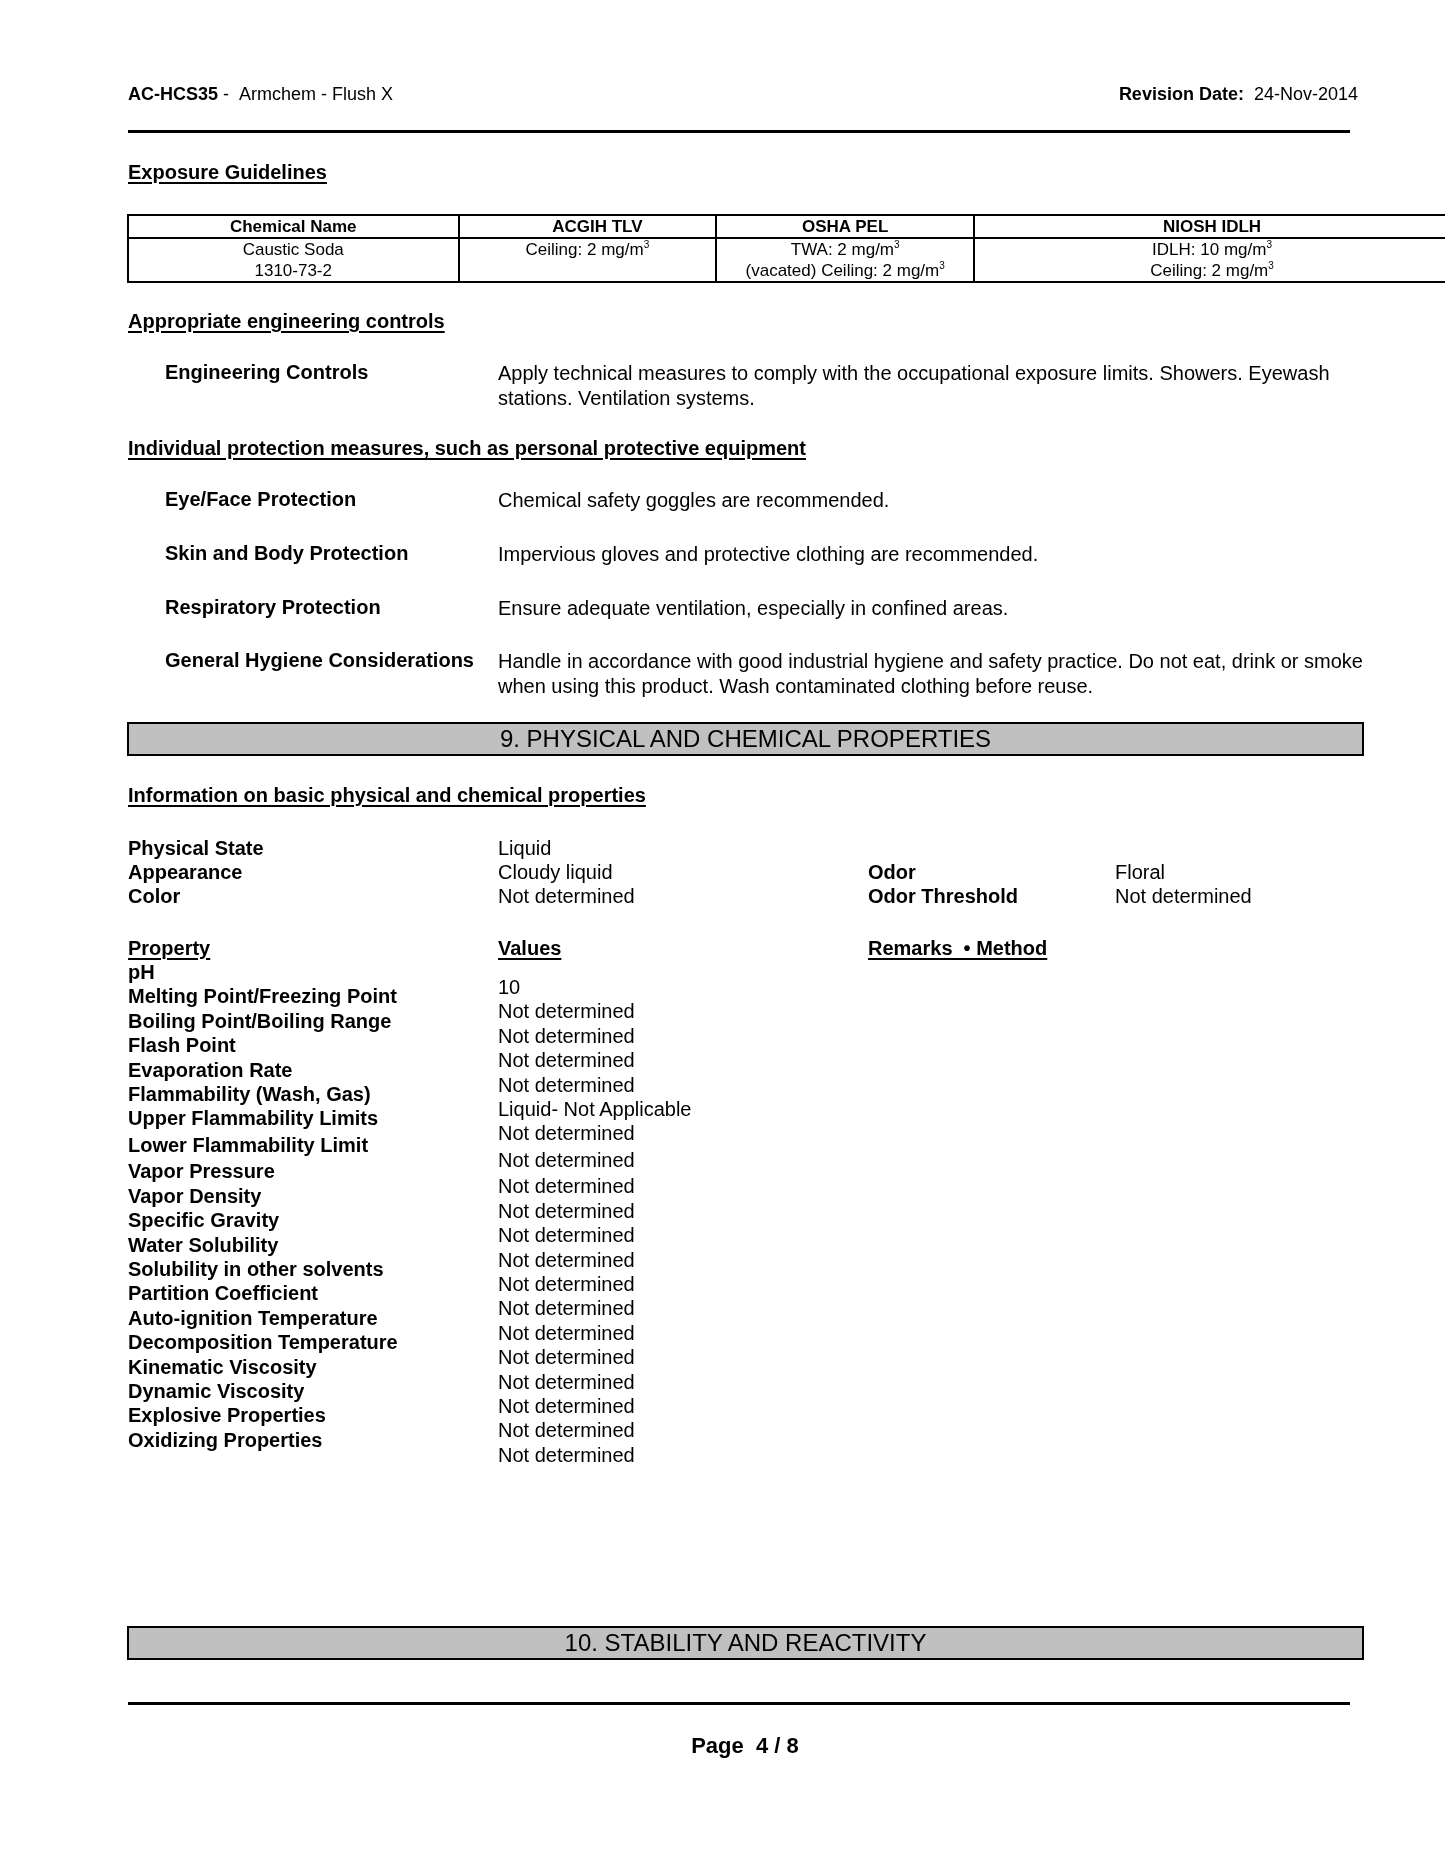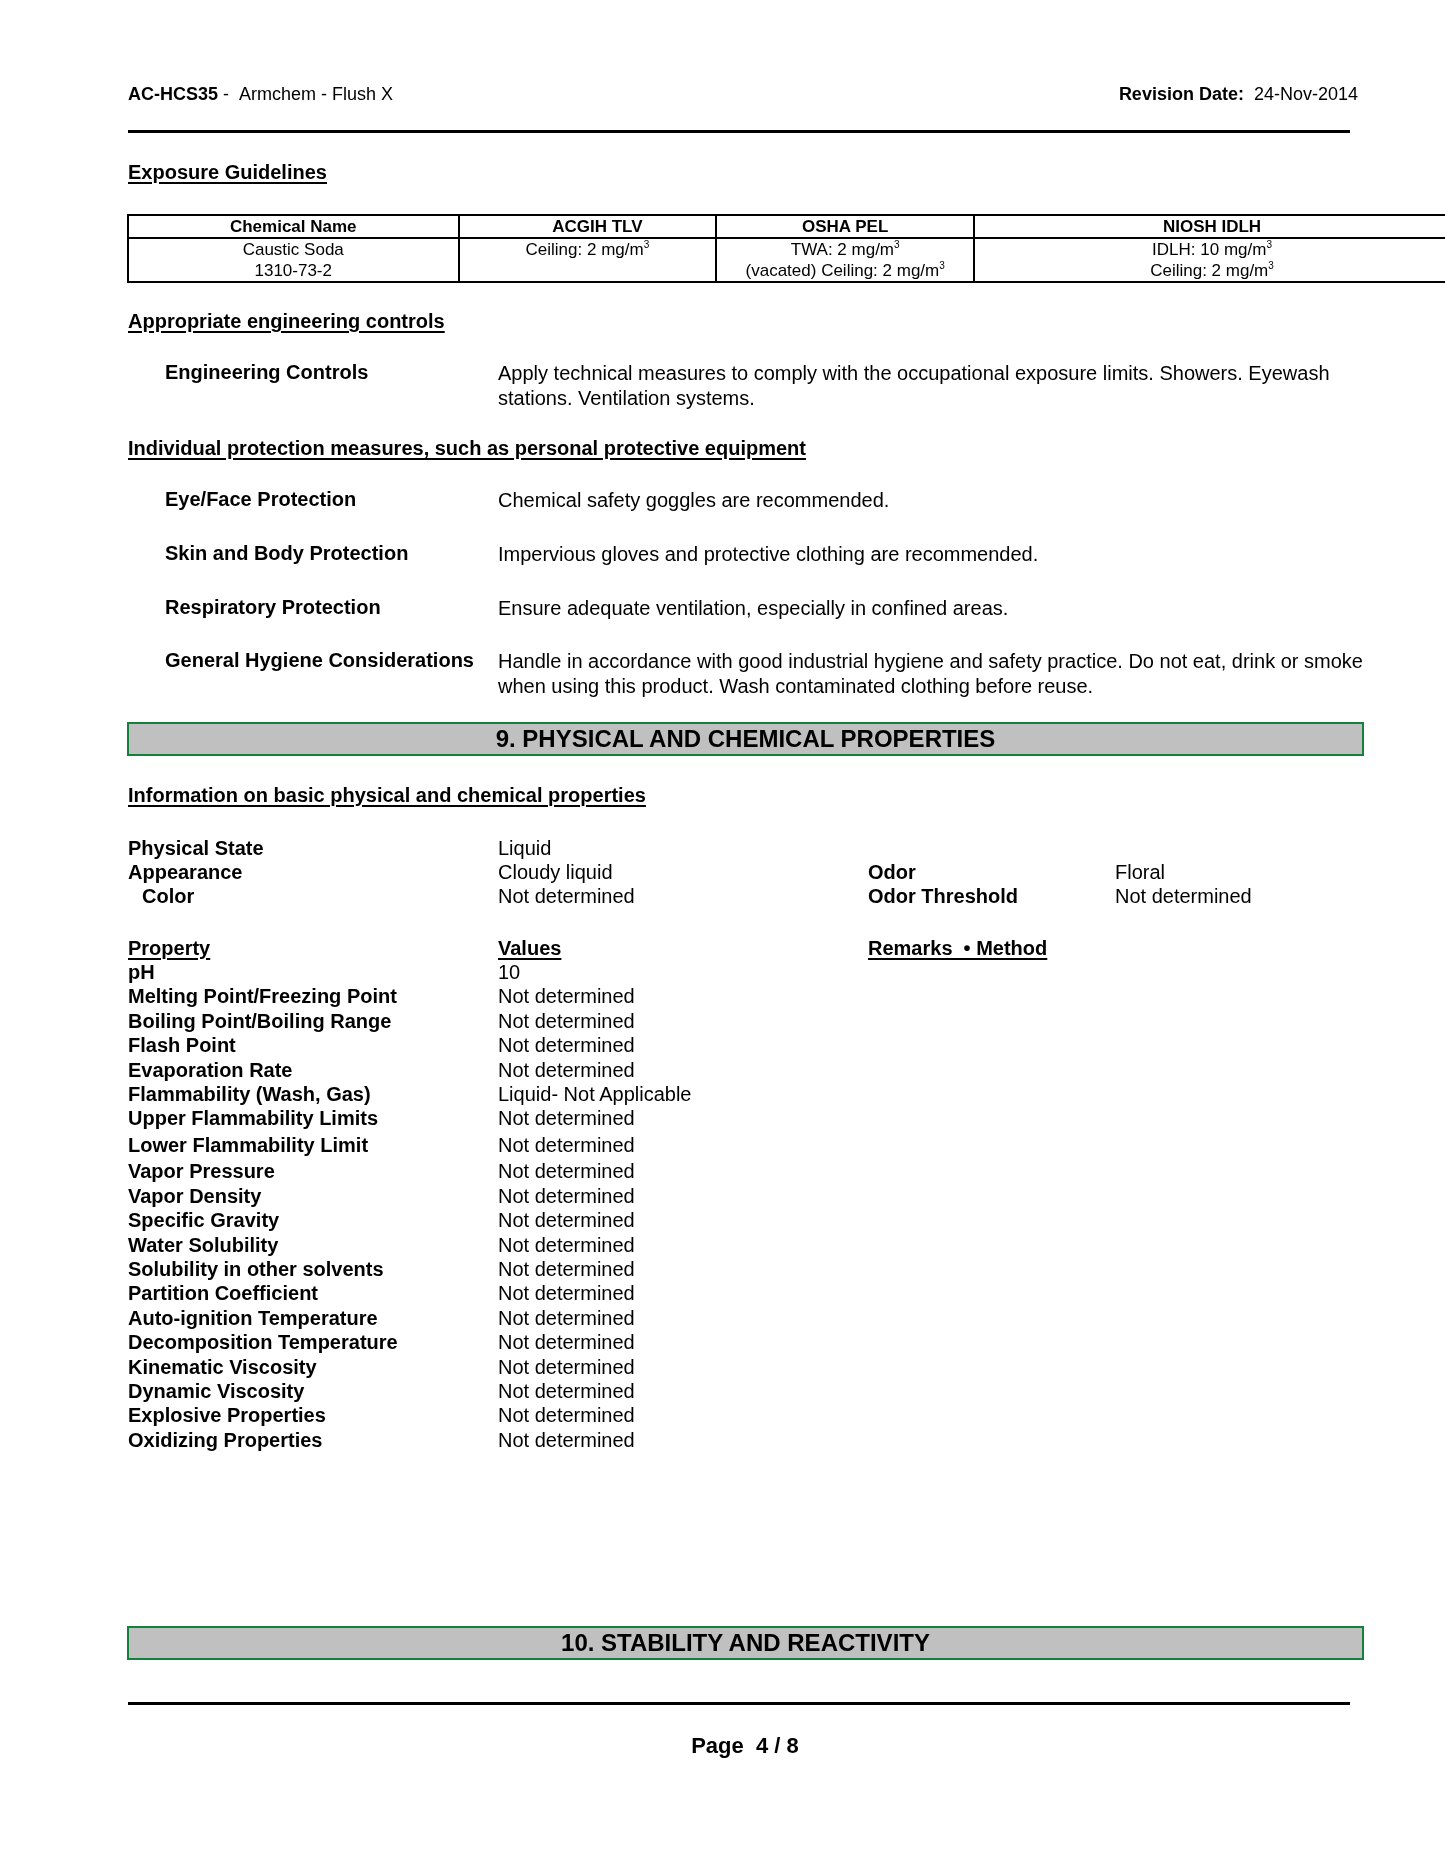"9. PHYSICAL AND CHEMICAL PROPERTIES" .banner { border: 2px solid #15803d -> 2px solid #000000; font-weight: bold -> normal }
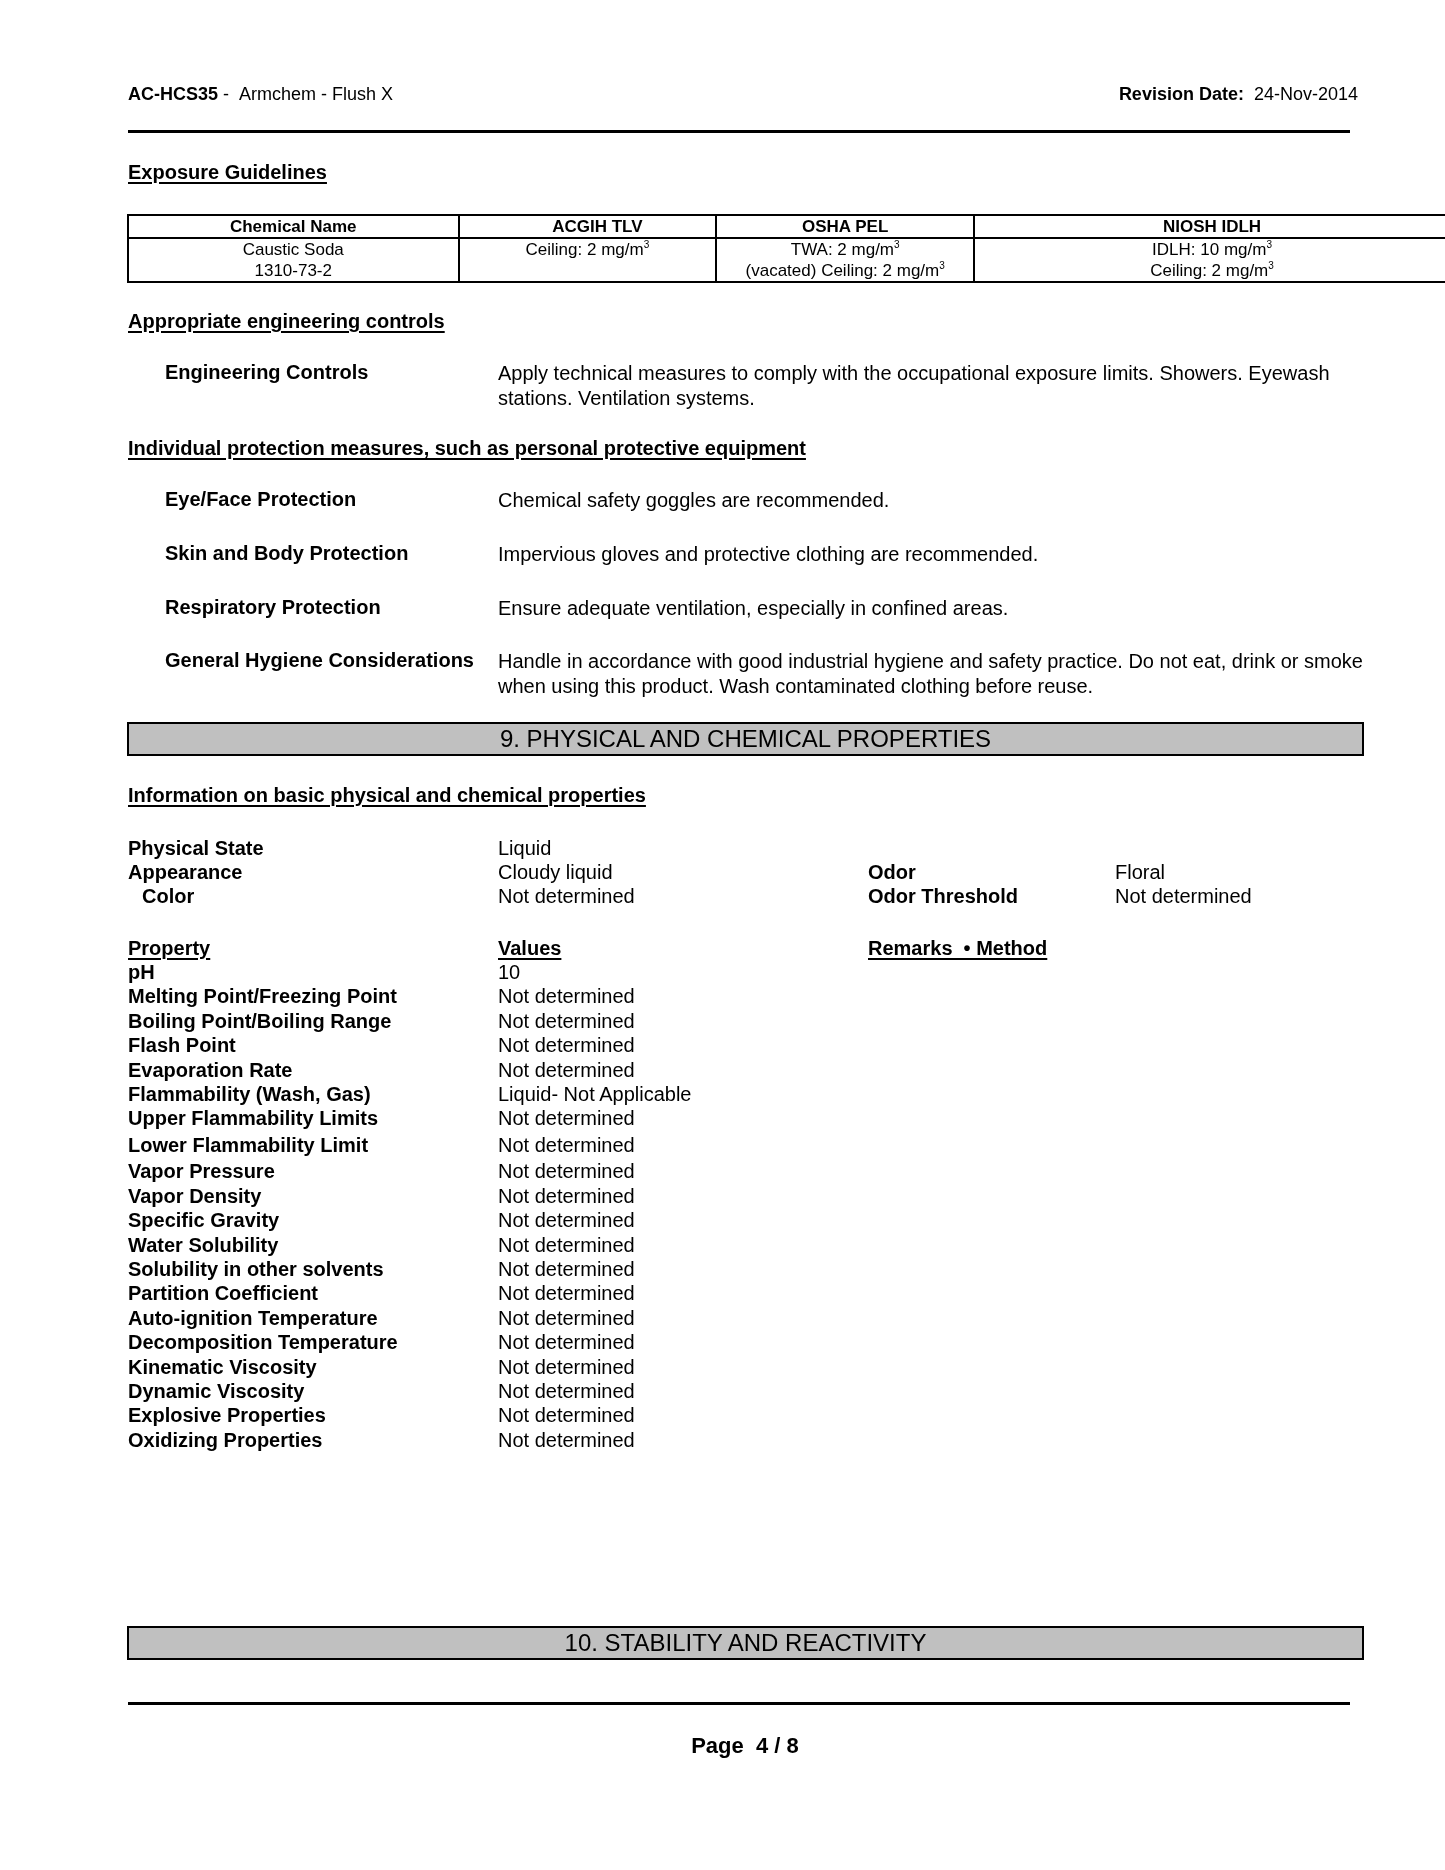"Color" div.abs { margin-left: 14px -> none }
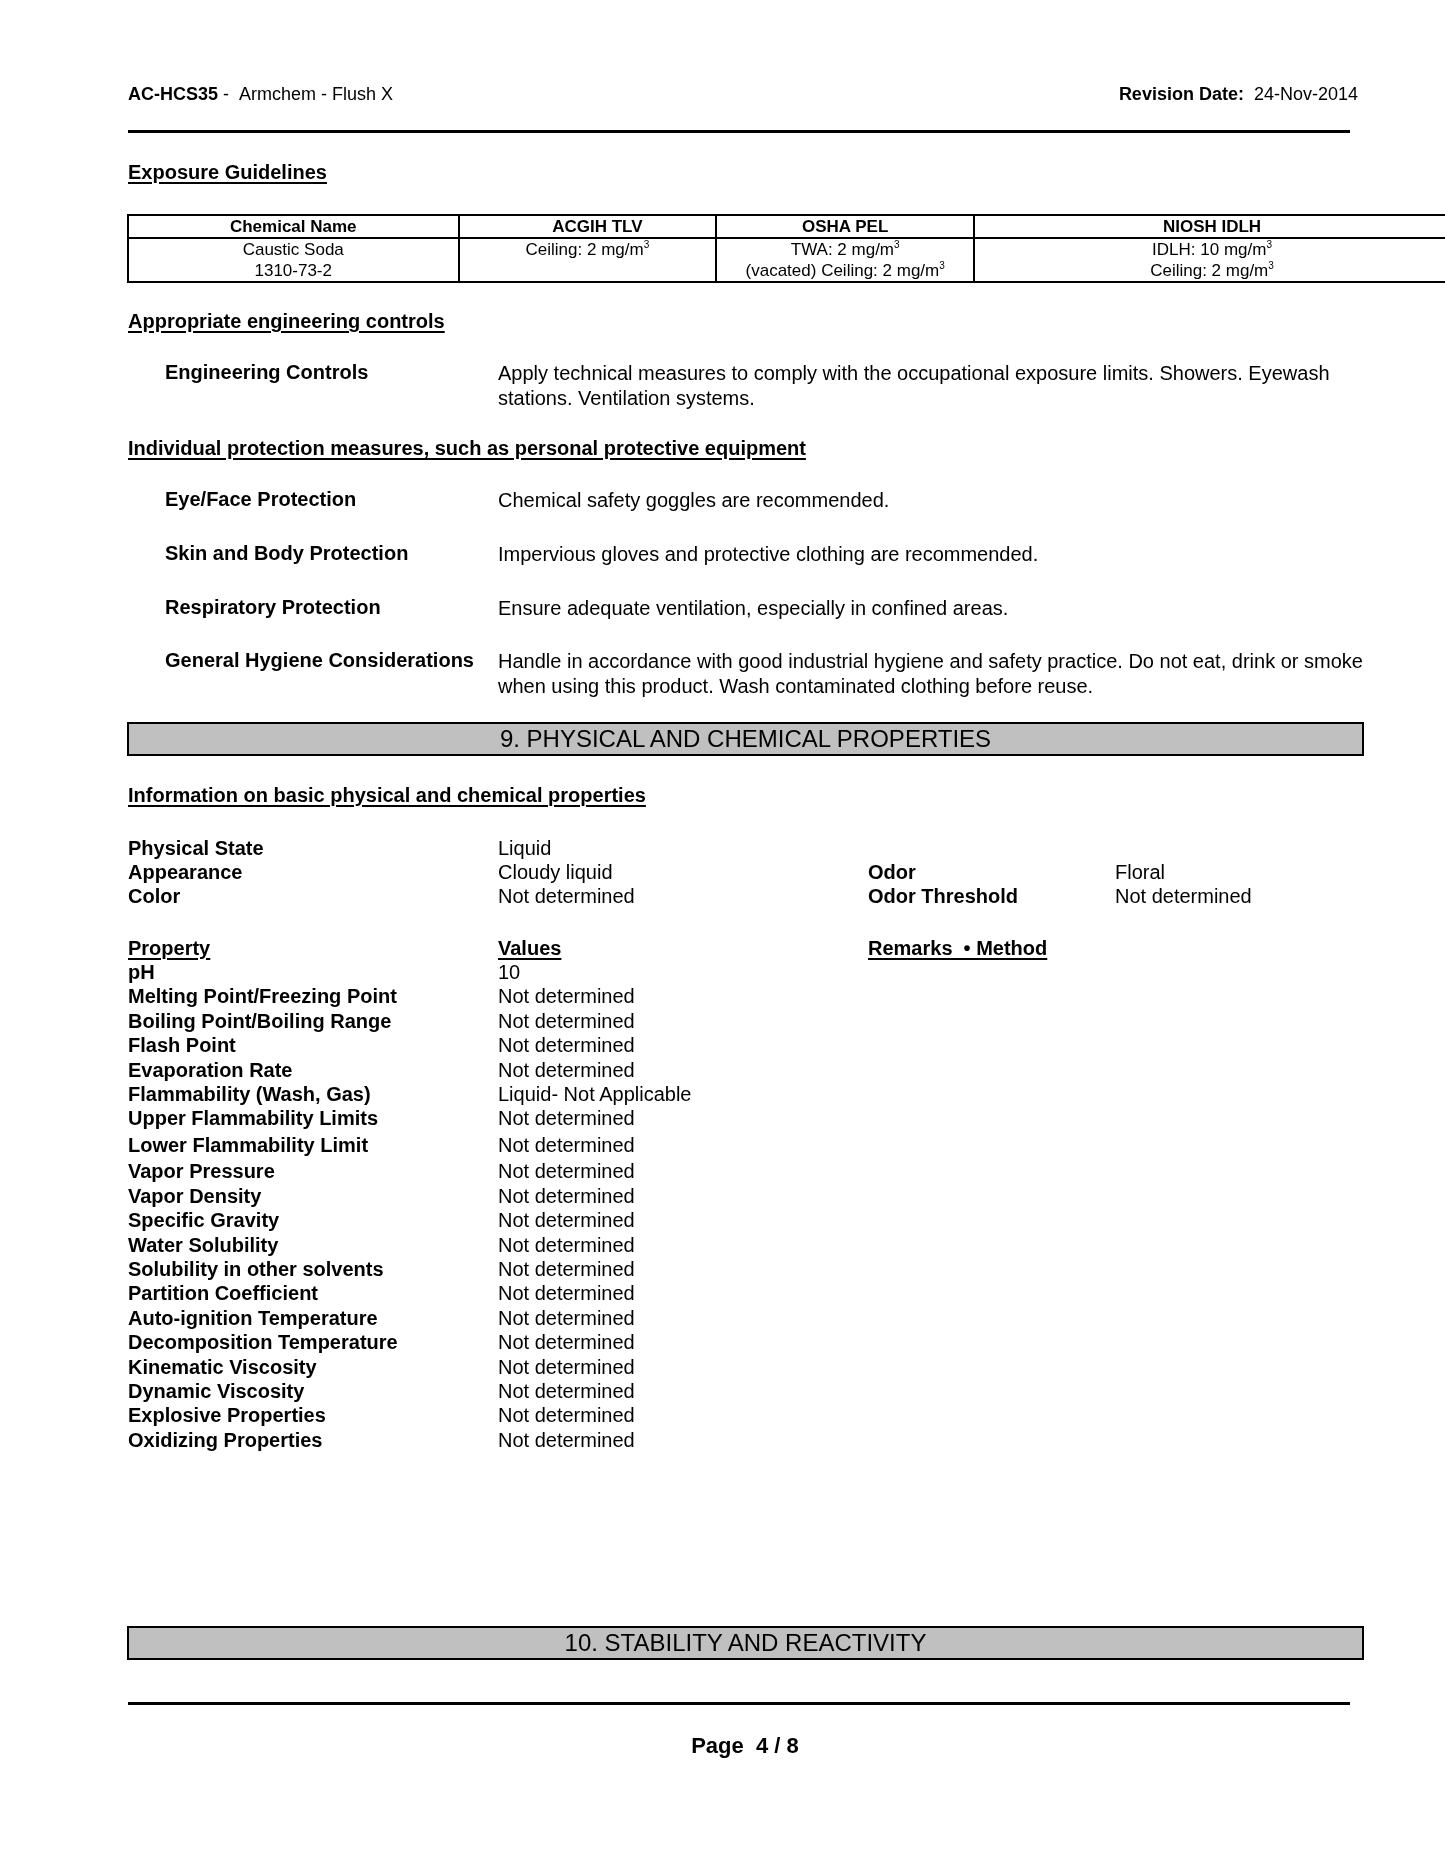"10" .proprow .pv { margin-top: none -> 15px }
